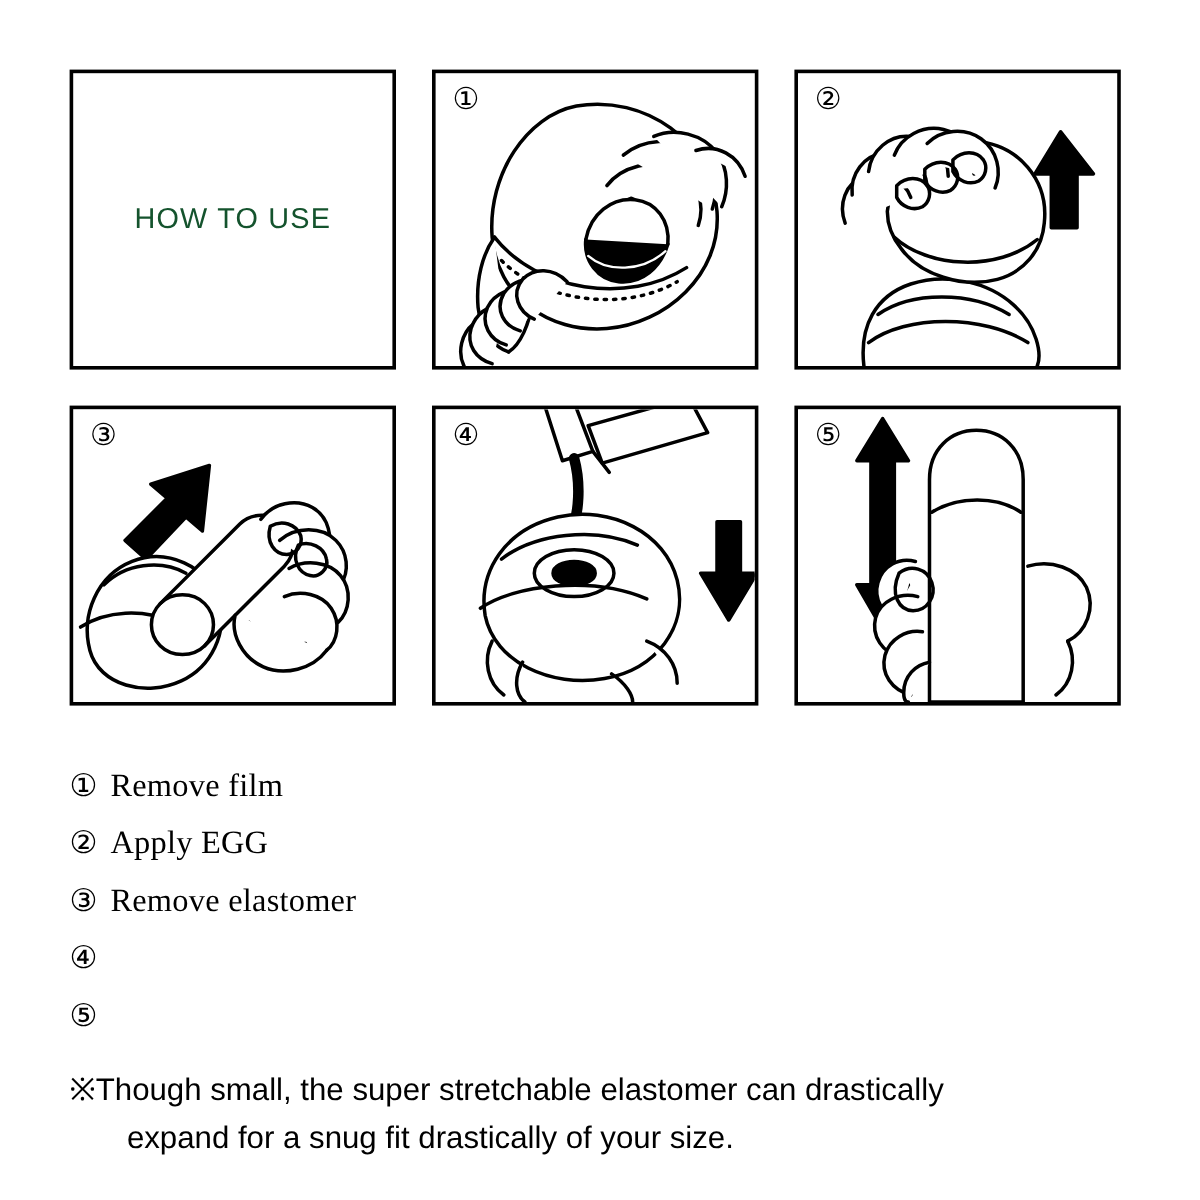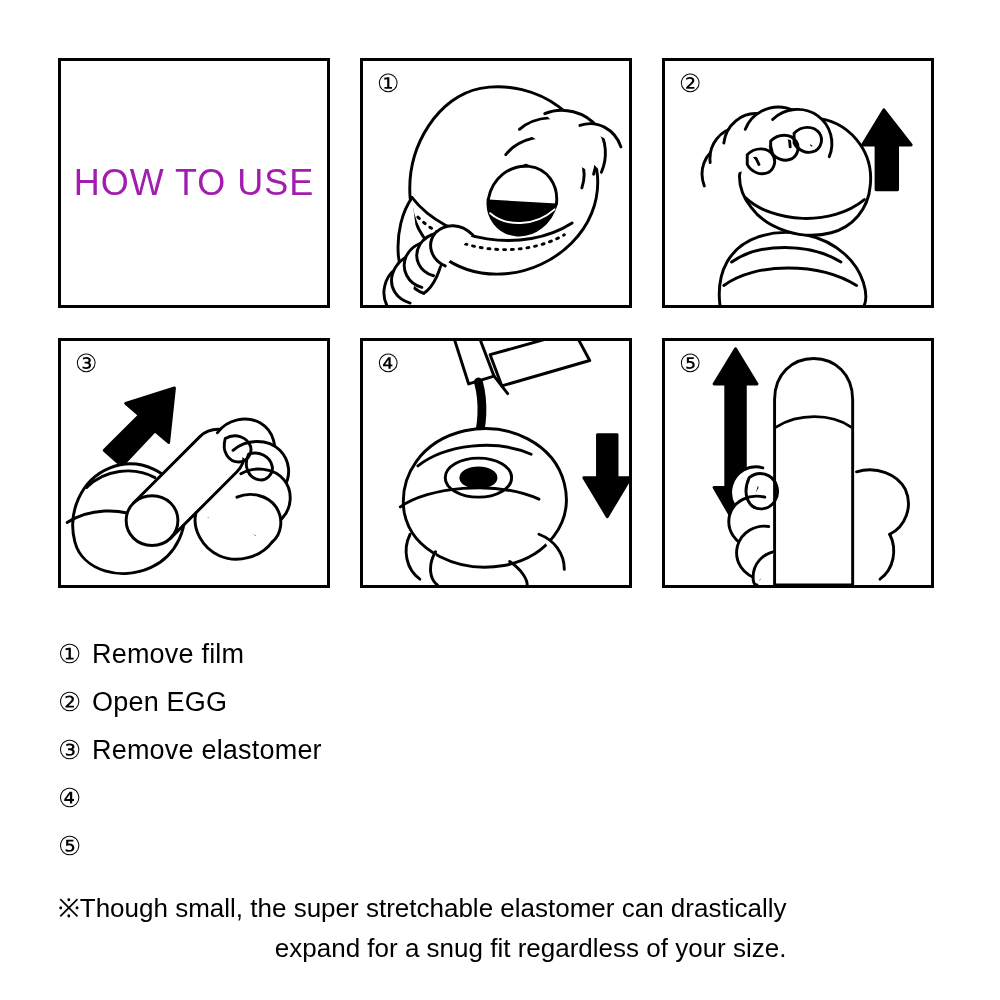"HOW TO USE" .title-text { color: #a21caf -> #14532d; font-size: 36px -> 24px }
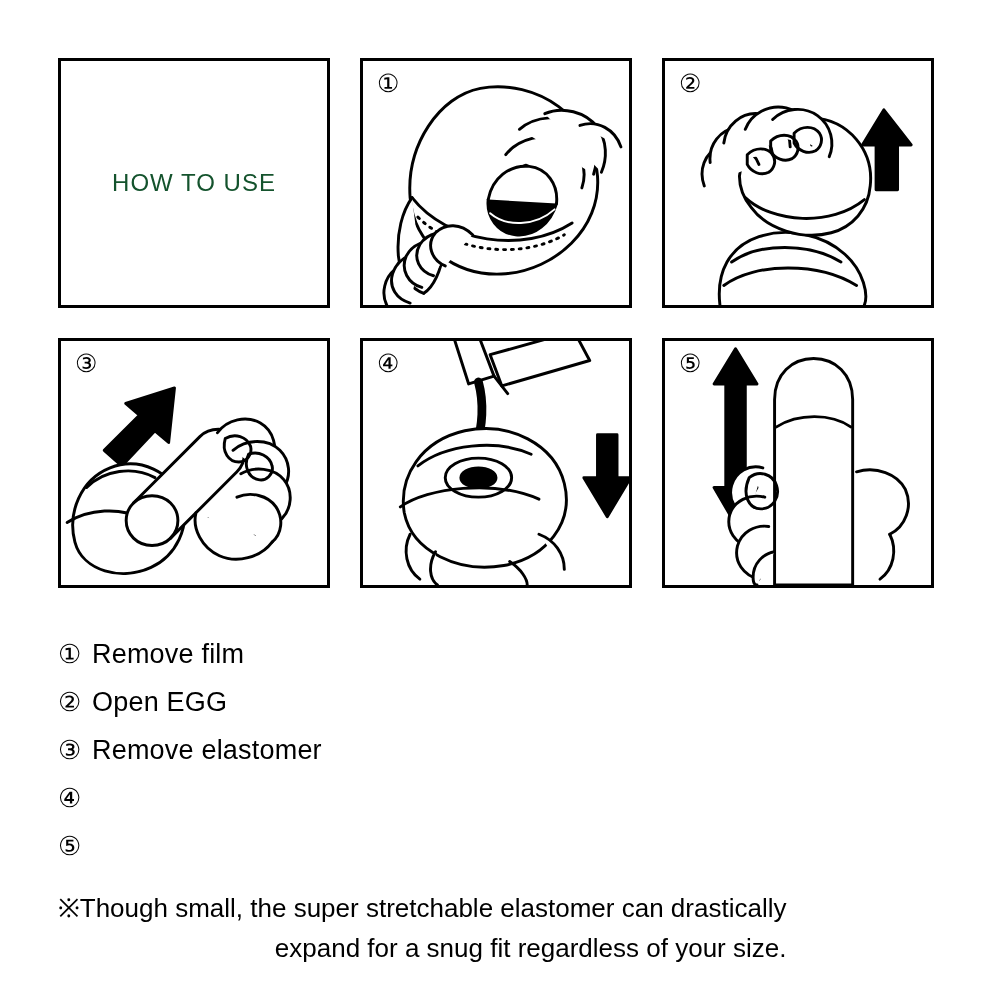"Remove film" .step .label { font-family: none -> Liberation Serif, serif }
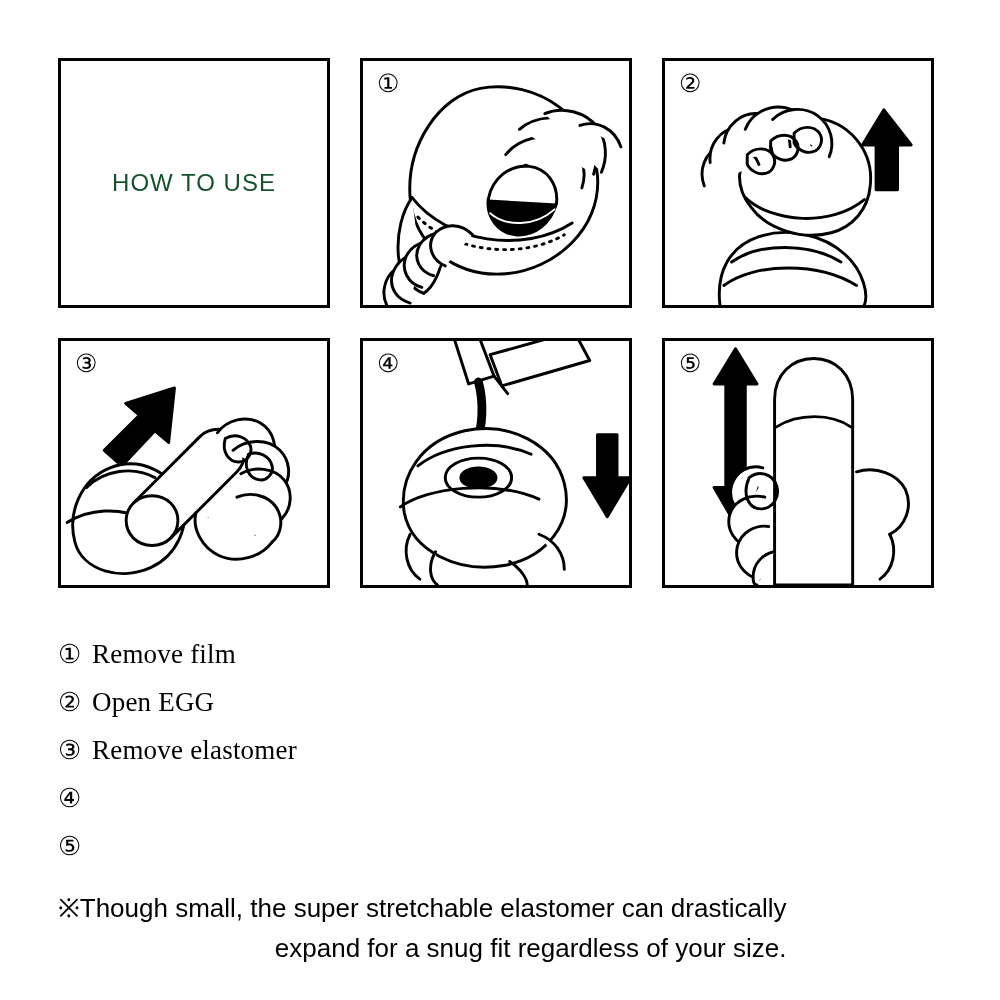"Open EGG" span.label { text: Open -> Apply }
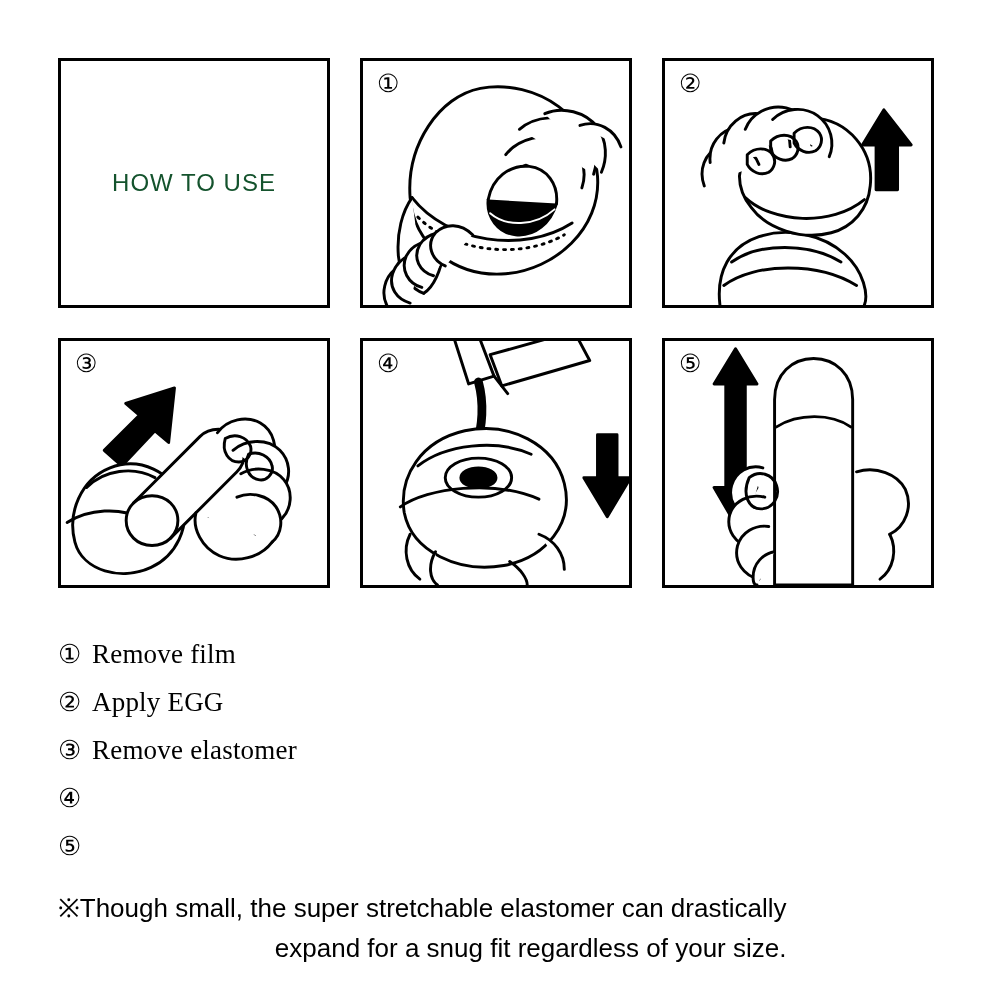"Though small, the super stretchable" .note .note-text { text-align: right -> none }
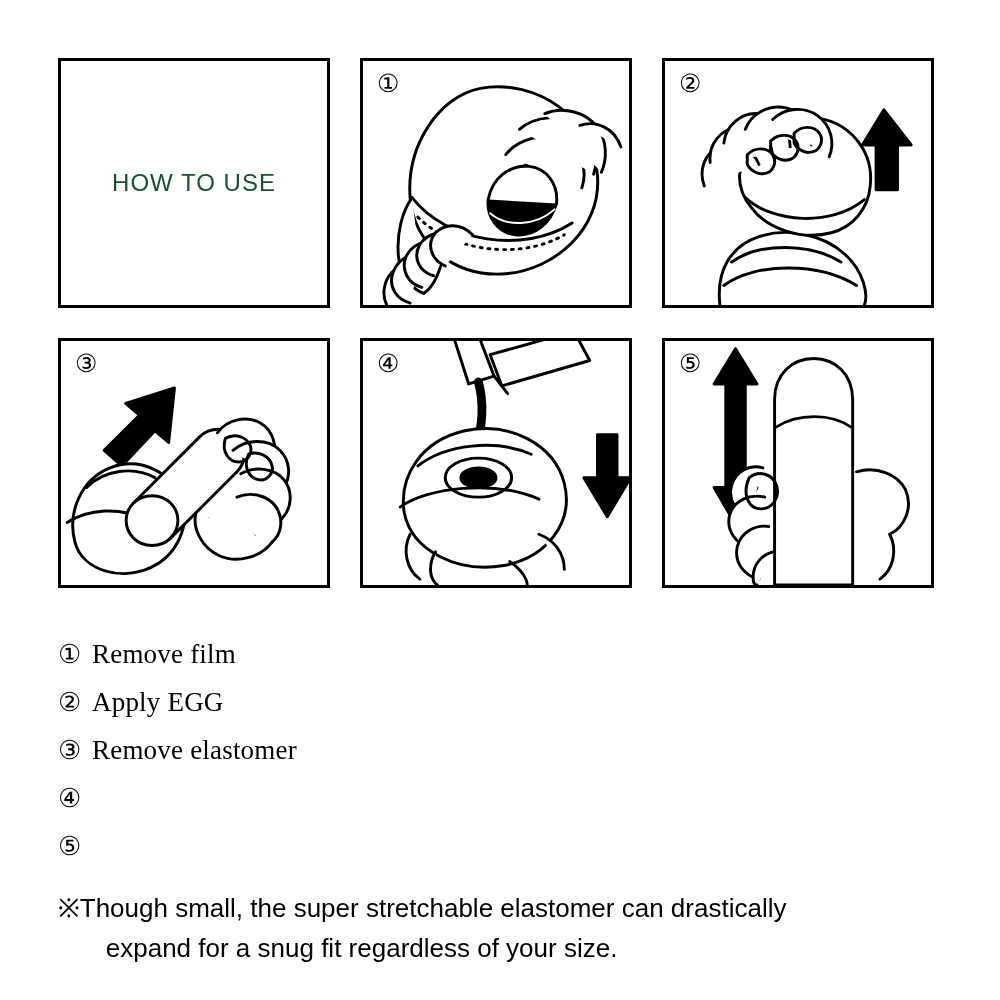"expand for a snug fit" span.line2 { text: regardless -> drastically }
